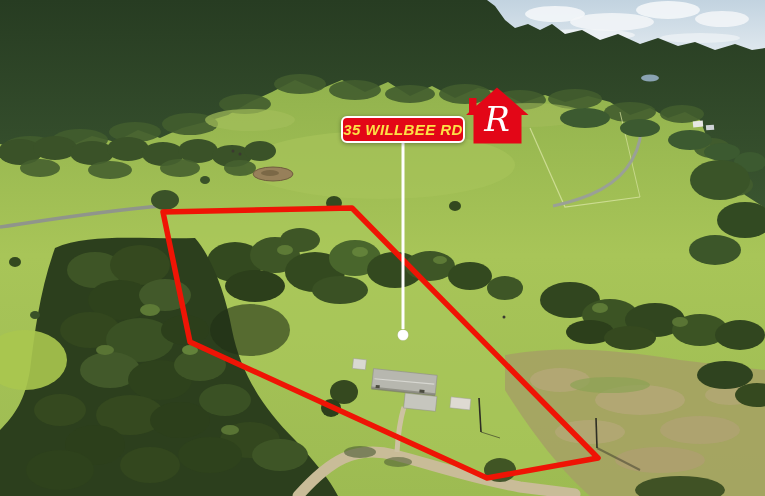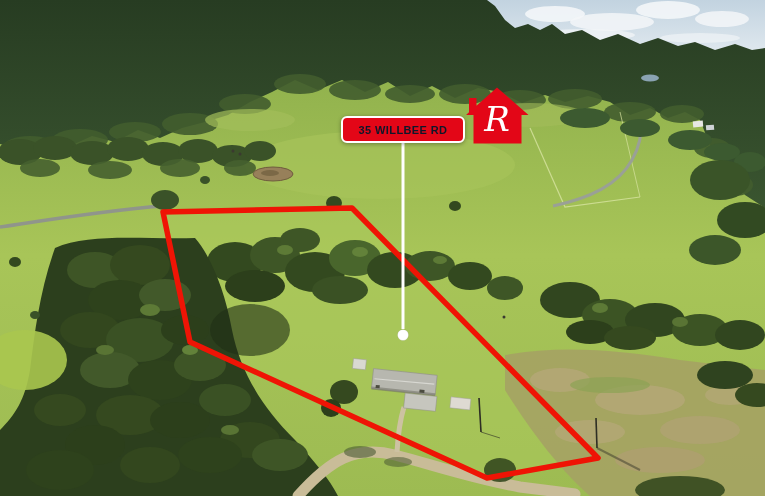"35 WILLBEE RD" #address-label { color: #0f172a -> #fde047; font-size: 11px -> 15px; font-style: none -> italic }
